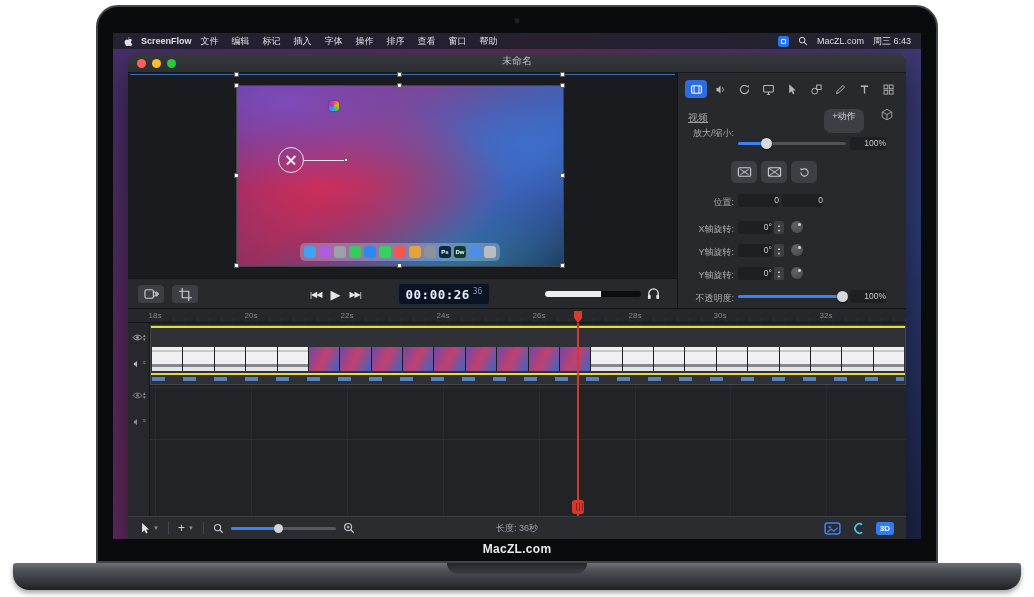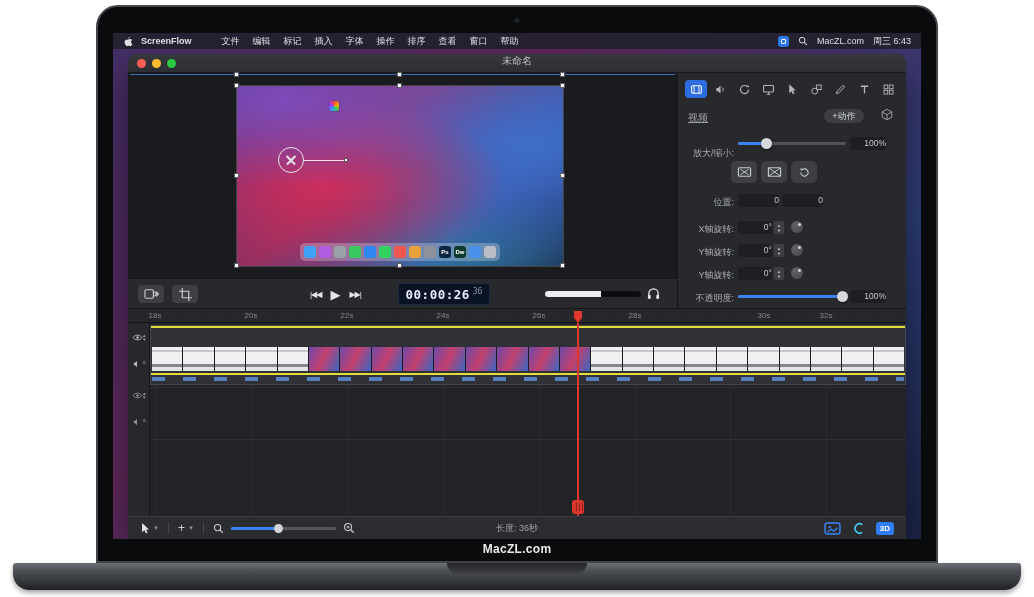"文件" .menus { margin-left: 26px -> 5px }
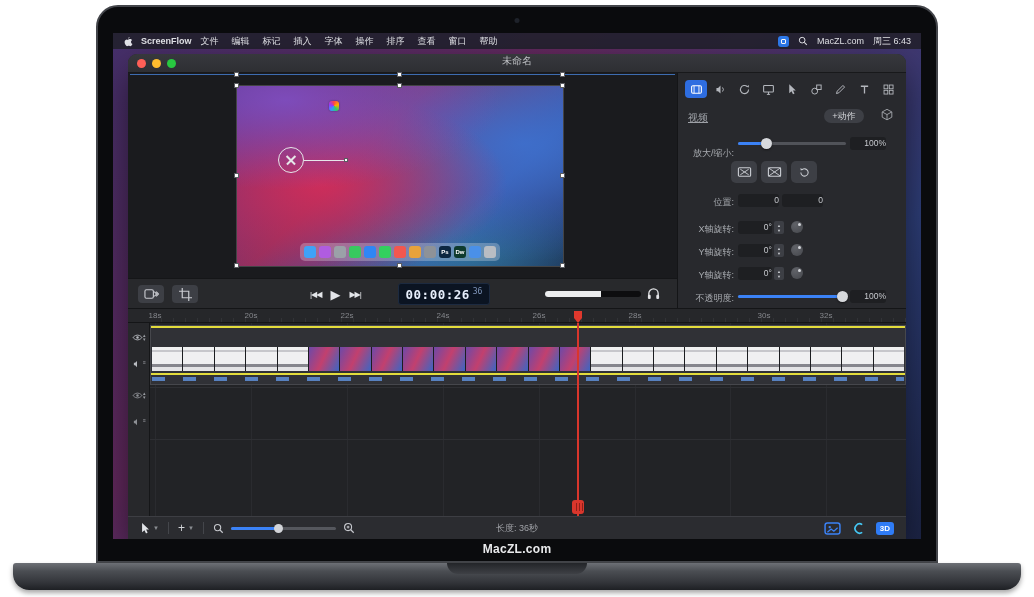"+动作" .action-btn { height: 14px -> 24px }
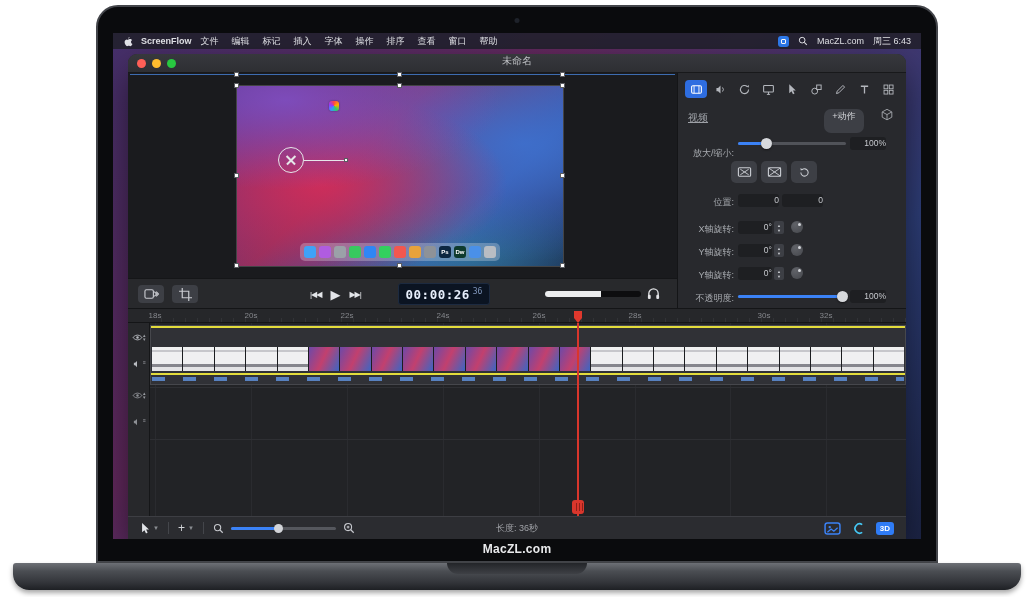"放大/缩小:" span.row-label { top: 74px -> 54px }
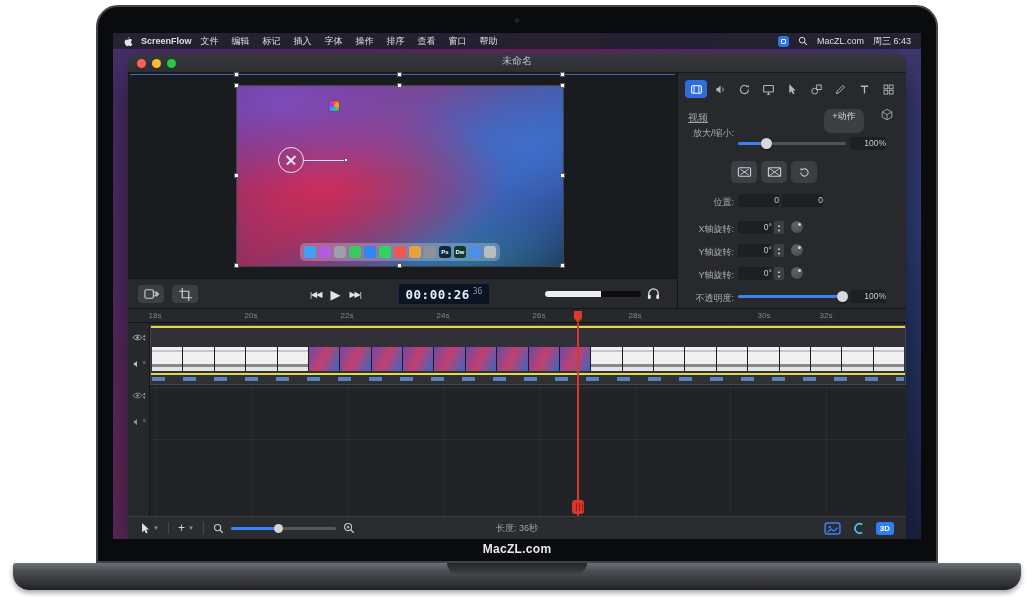"30s" span.rlabel { left: 630px -> 586px }
